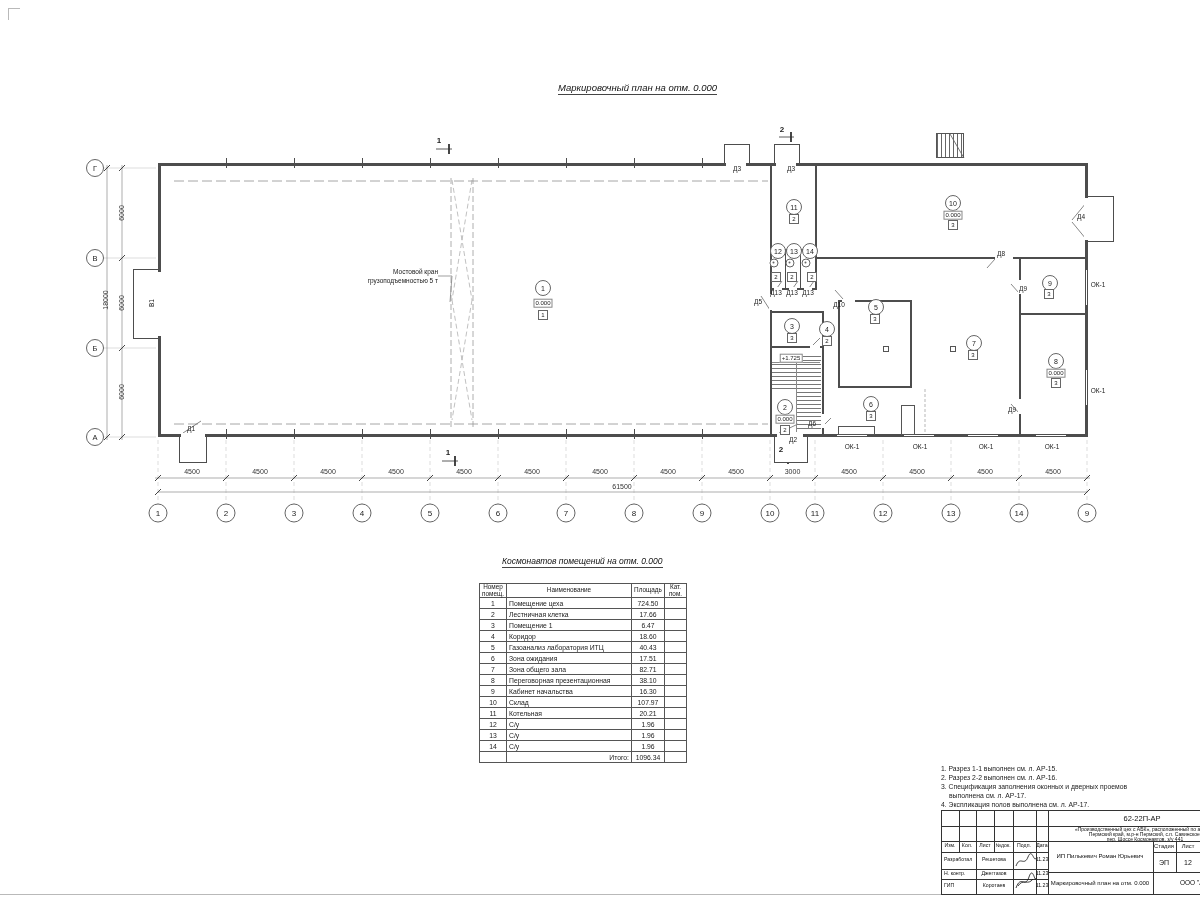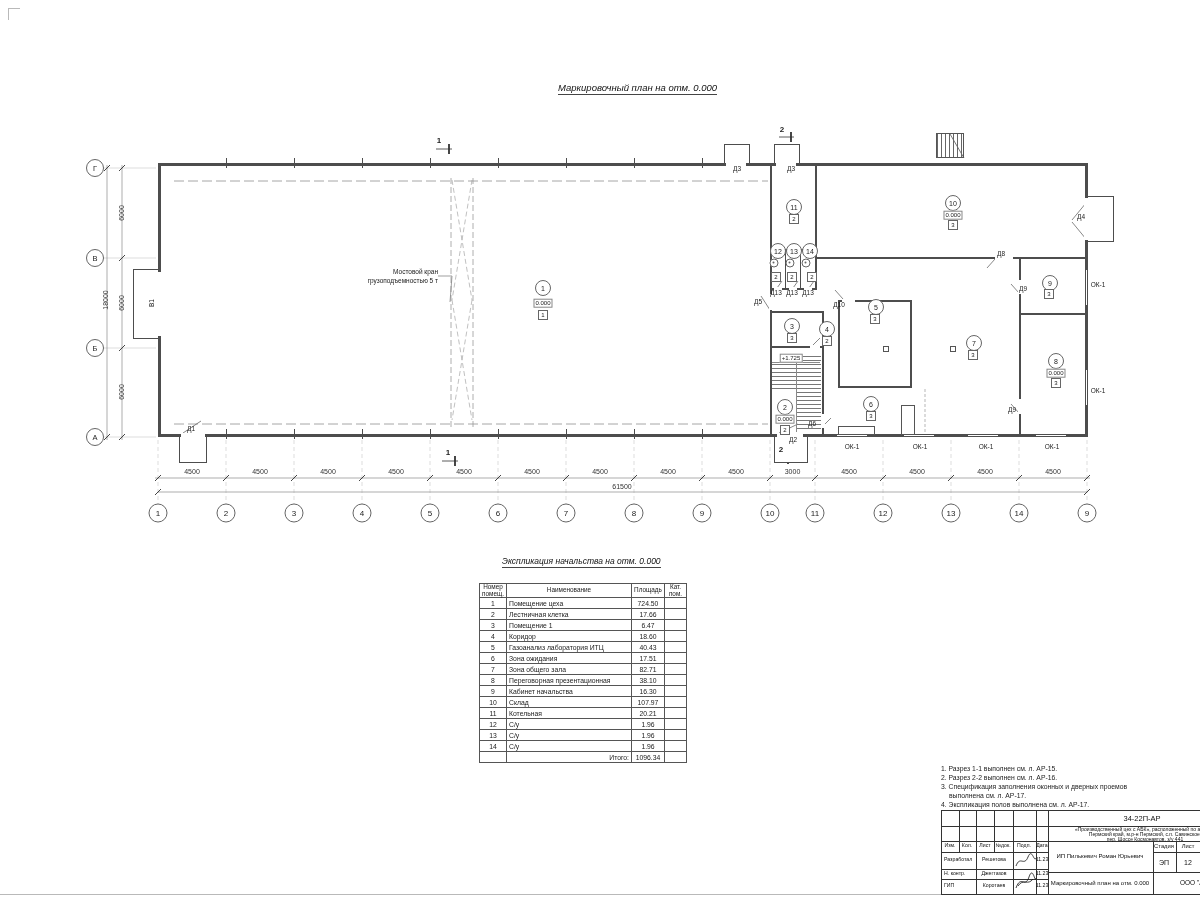"Экспликация начальства на отм. 0.000" div.title-it { text: Экспликация начальства -> Космонавтов помещений }
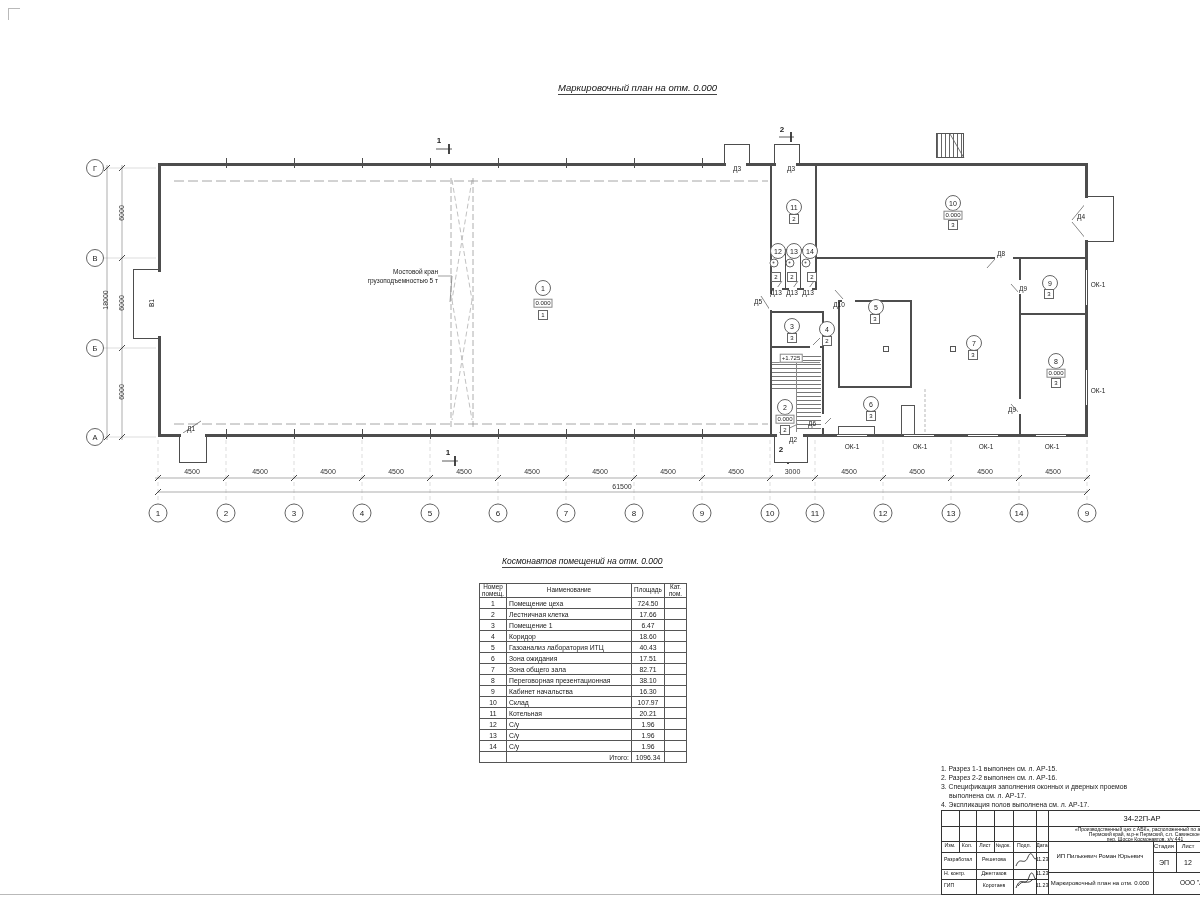"34-22П-АР" div.tbt { text: 34-22П-АР -> 62-22П-АР }
